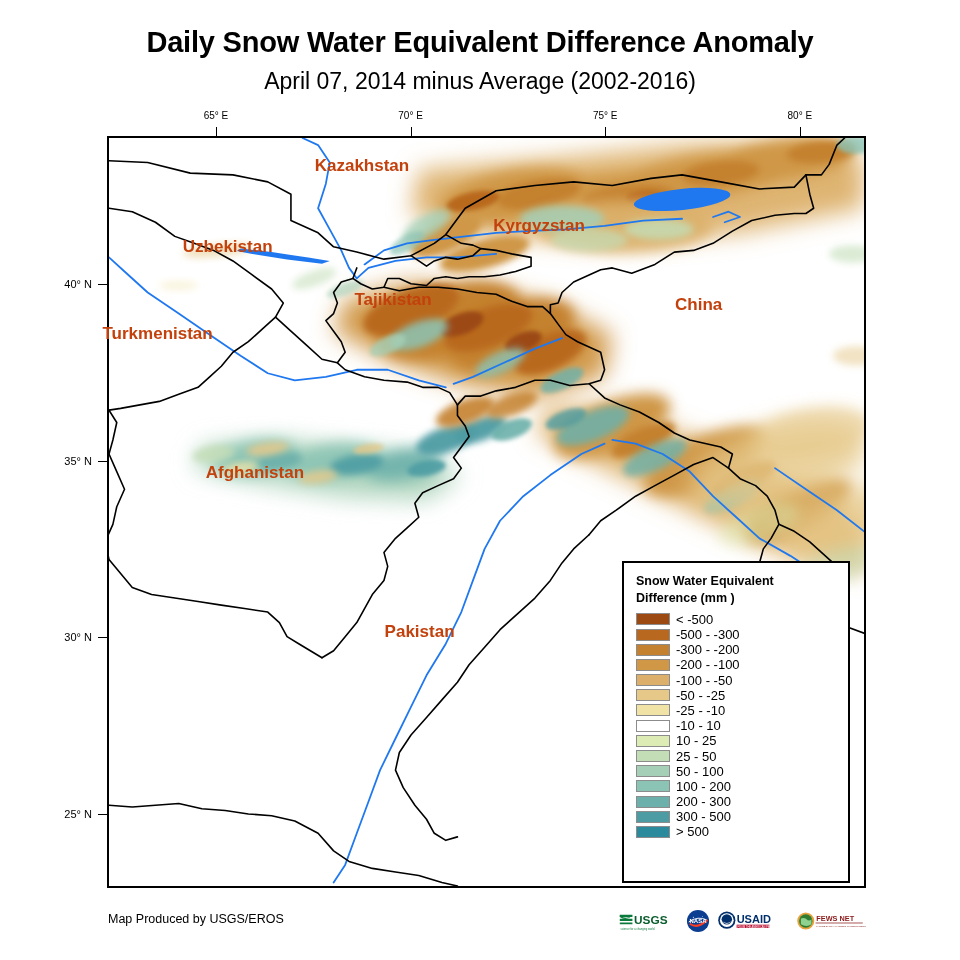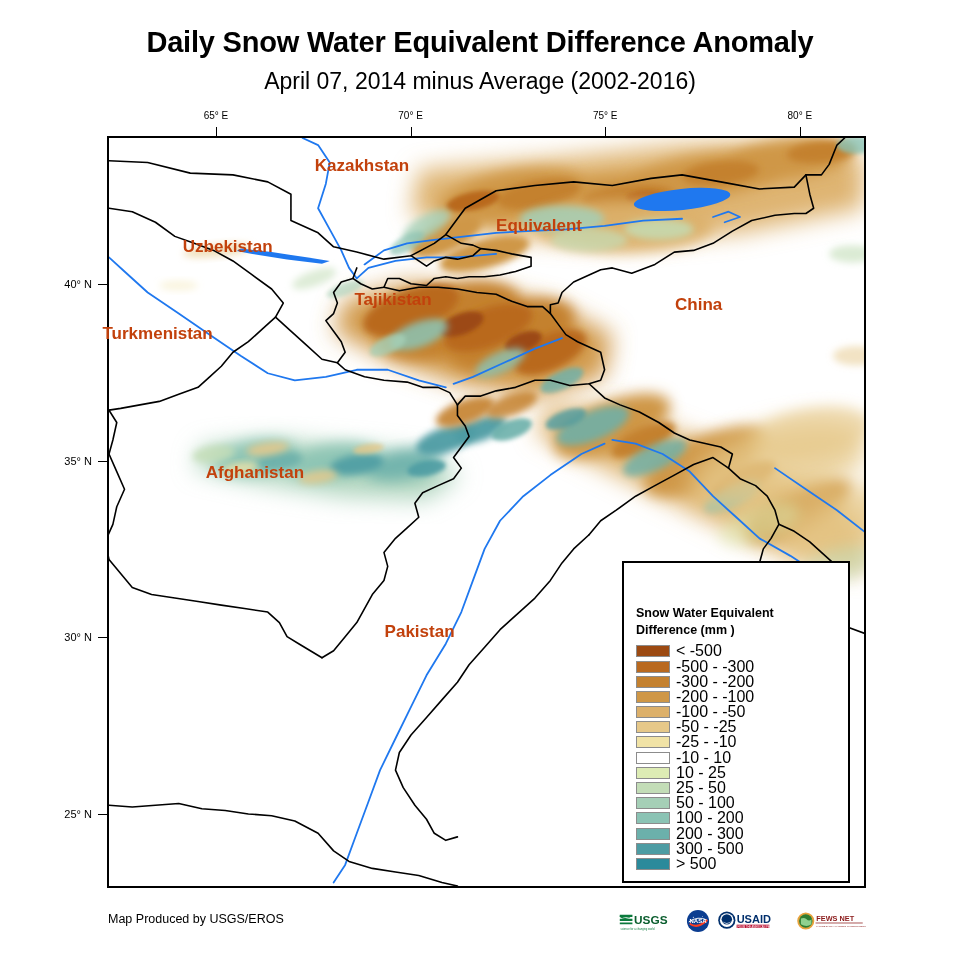"Equivalent" div.country-label { text: Equivalent -> Kyrgyzstan }
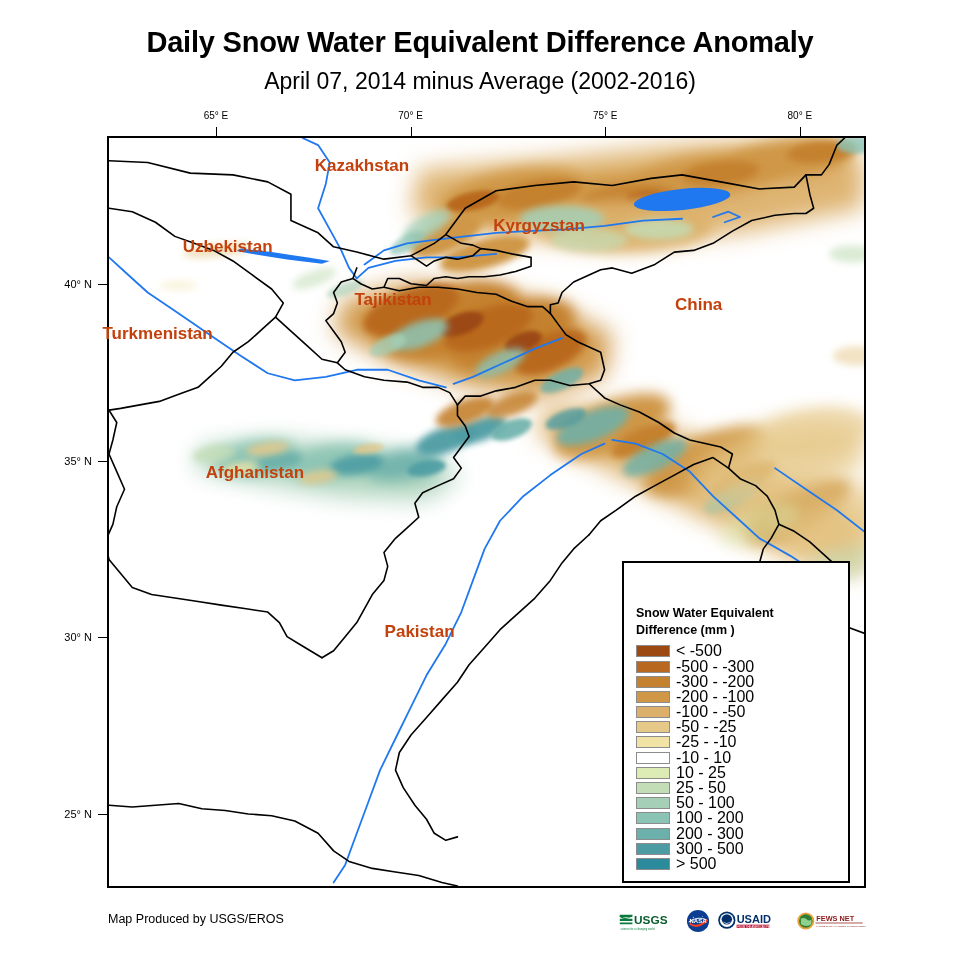"Snow Water Equivalent" .legend-title { margin-top: 32px -> none }
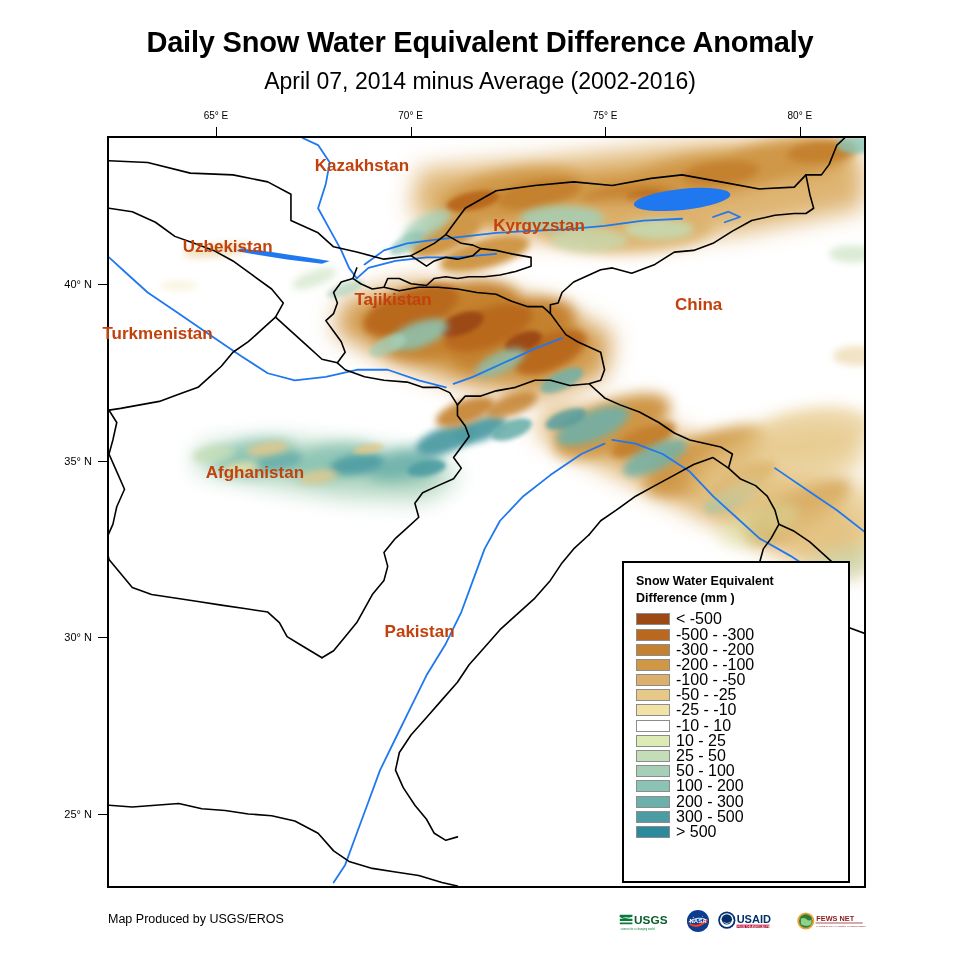"< -500" .legend-label { font-size: 16px -> 13px }
